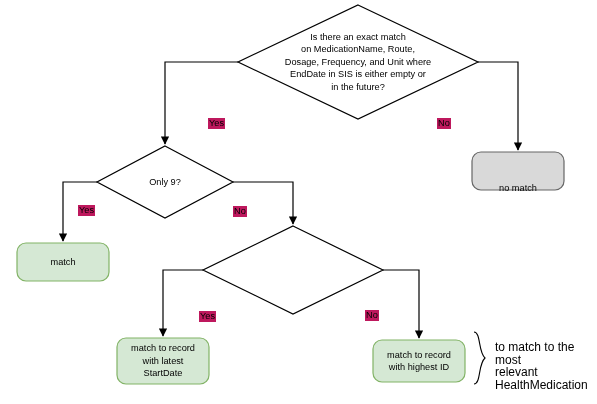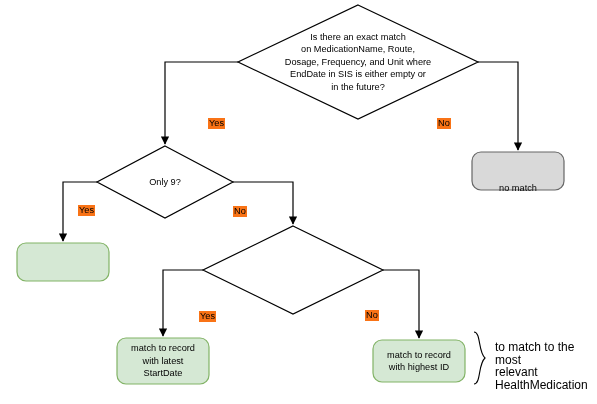"Yes" .edge-label { background: #f97316 -> #be185d }
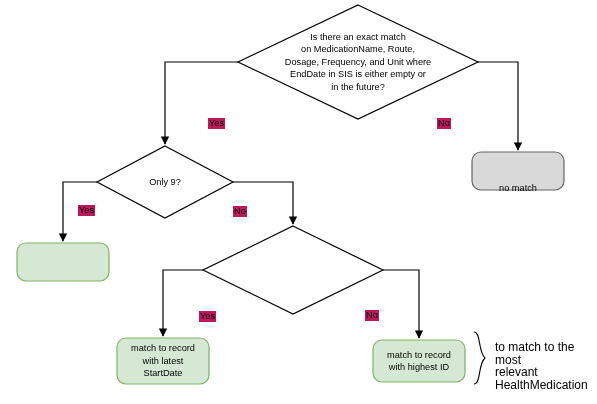"match" div.node-text { html: none -> <div>match</div> }
